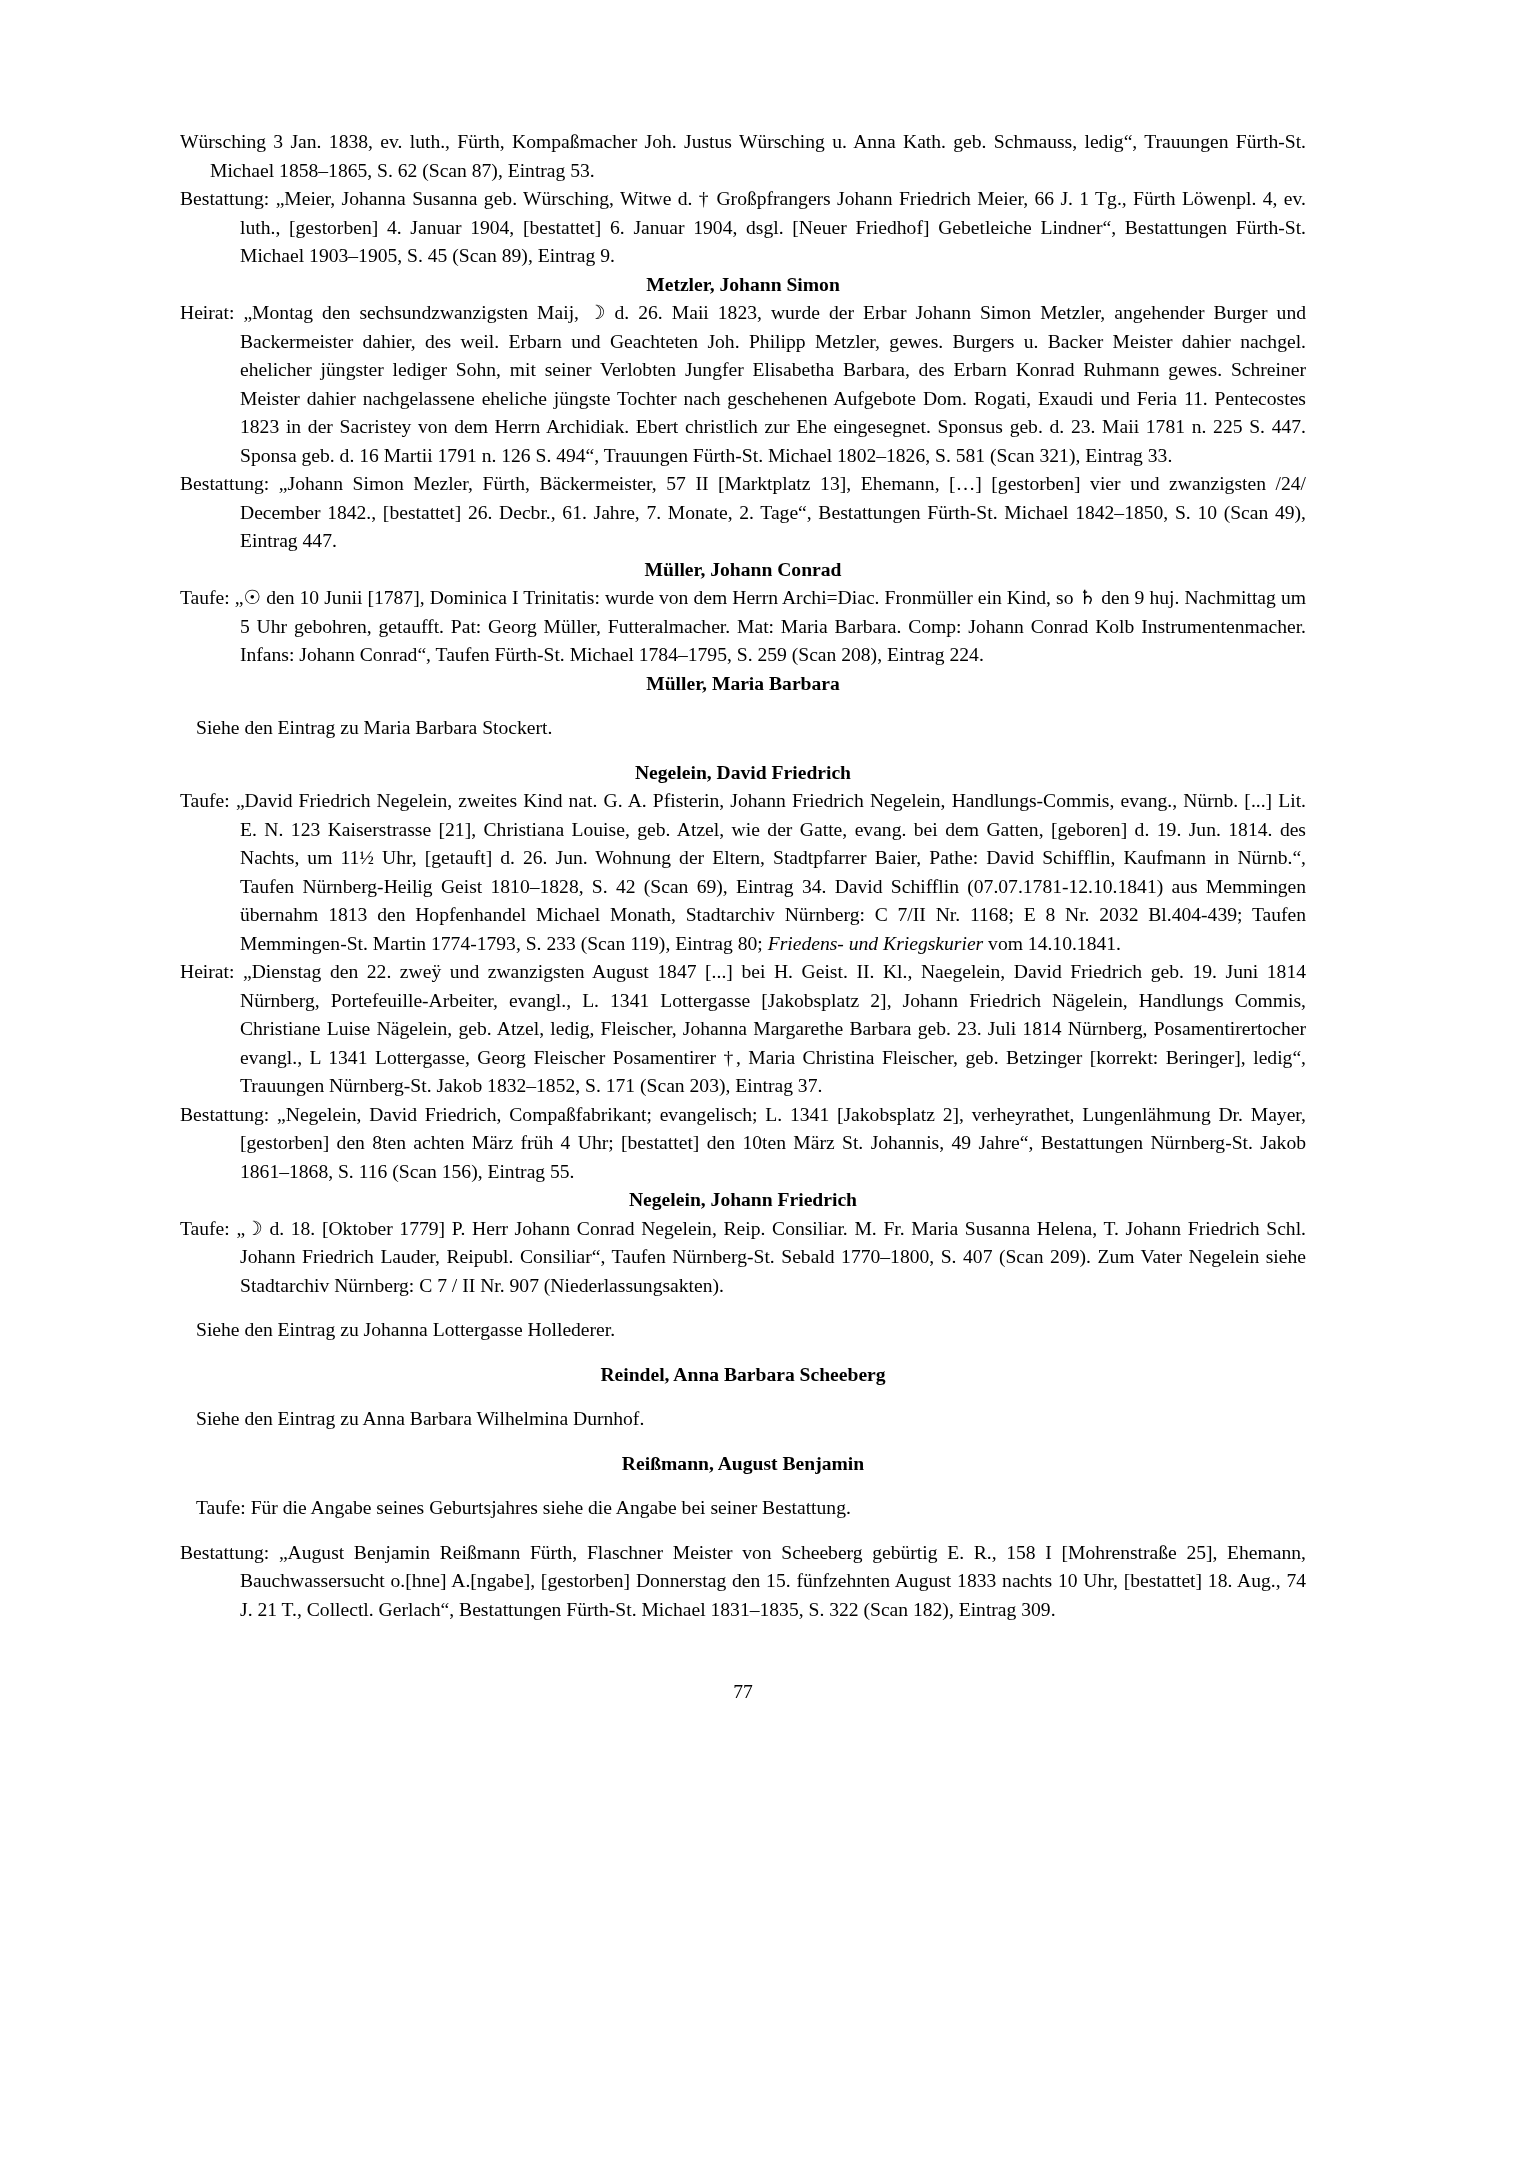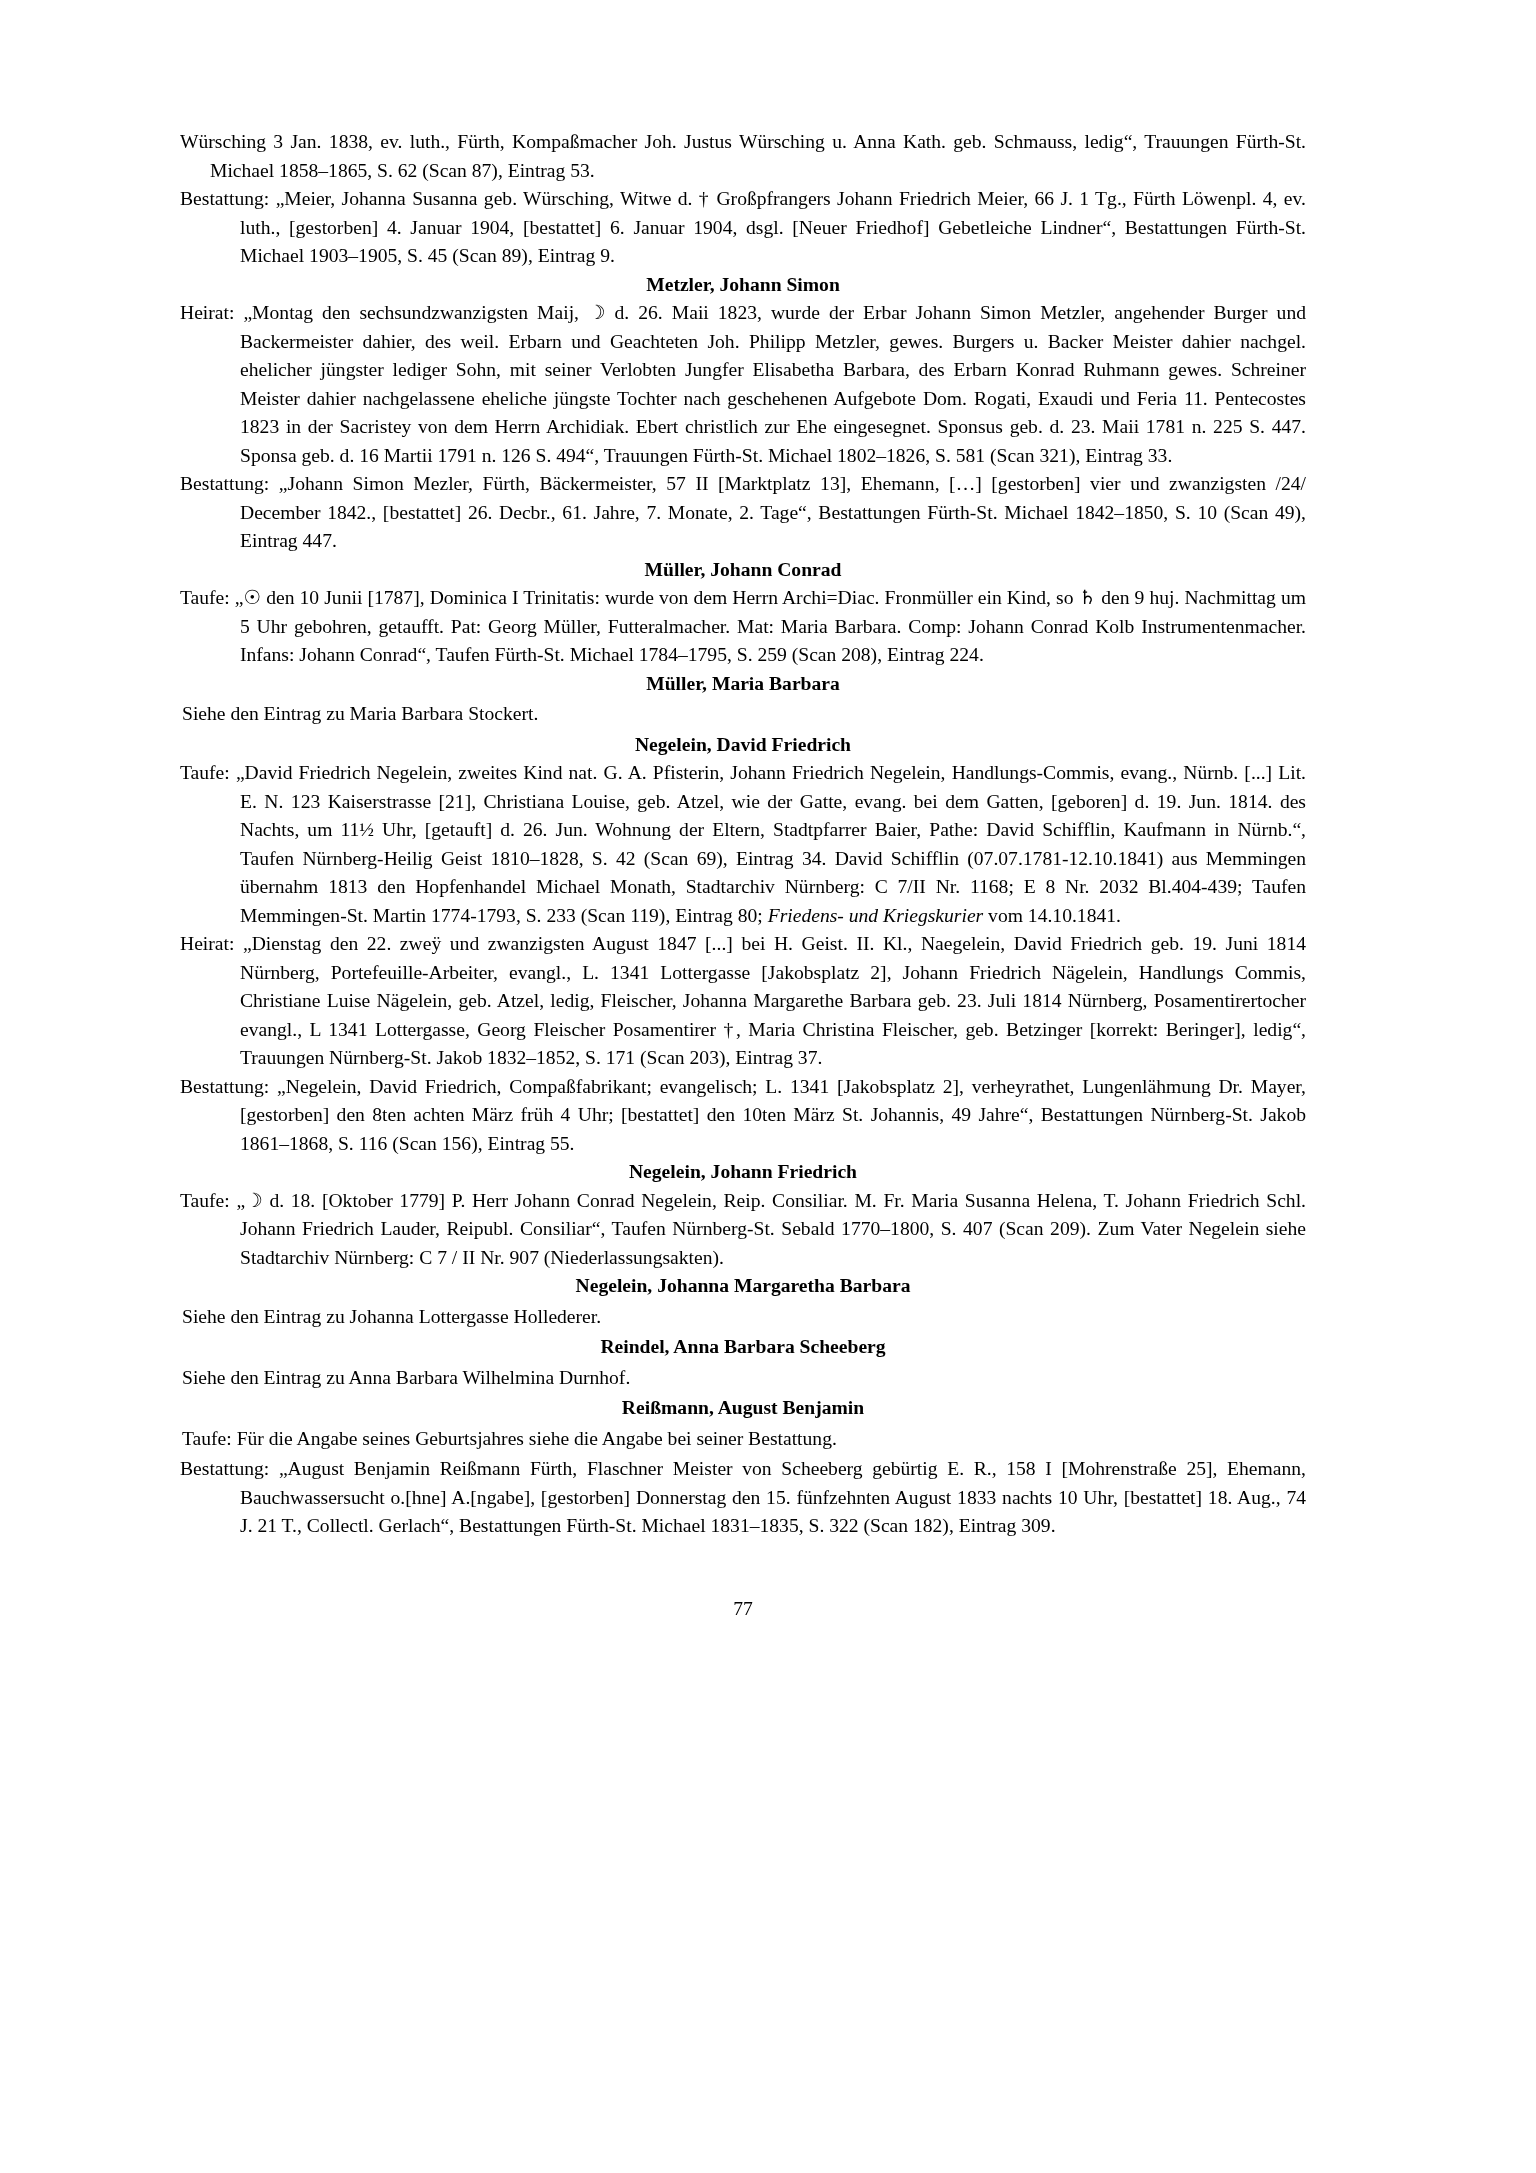"Siehe den Eintrag zu Maria" .plain { margin: 2px -> 16px }
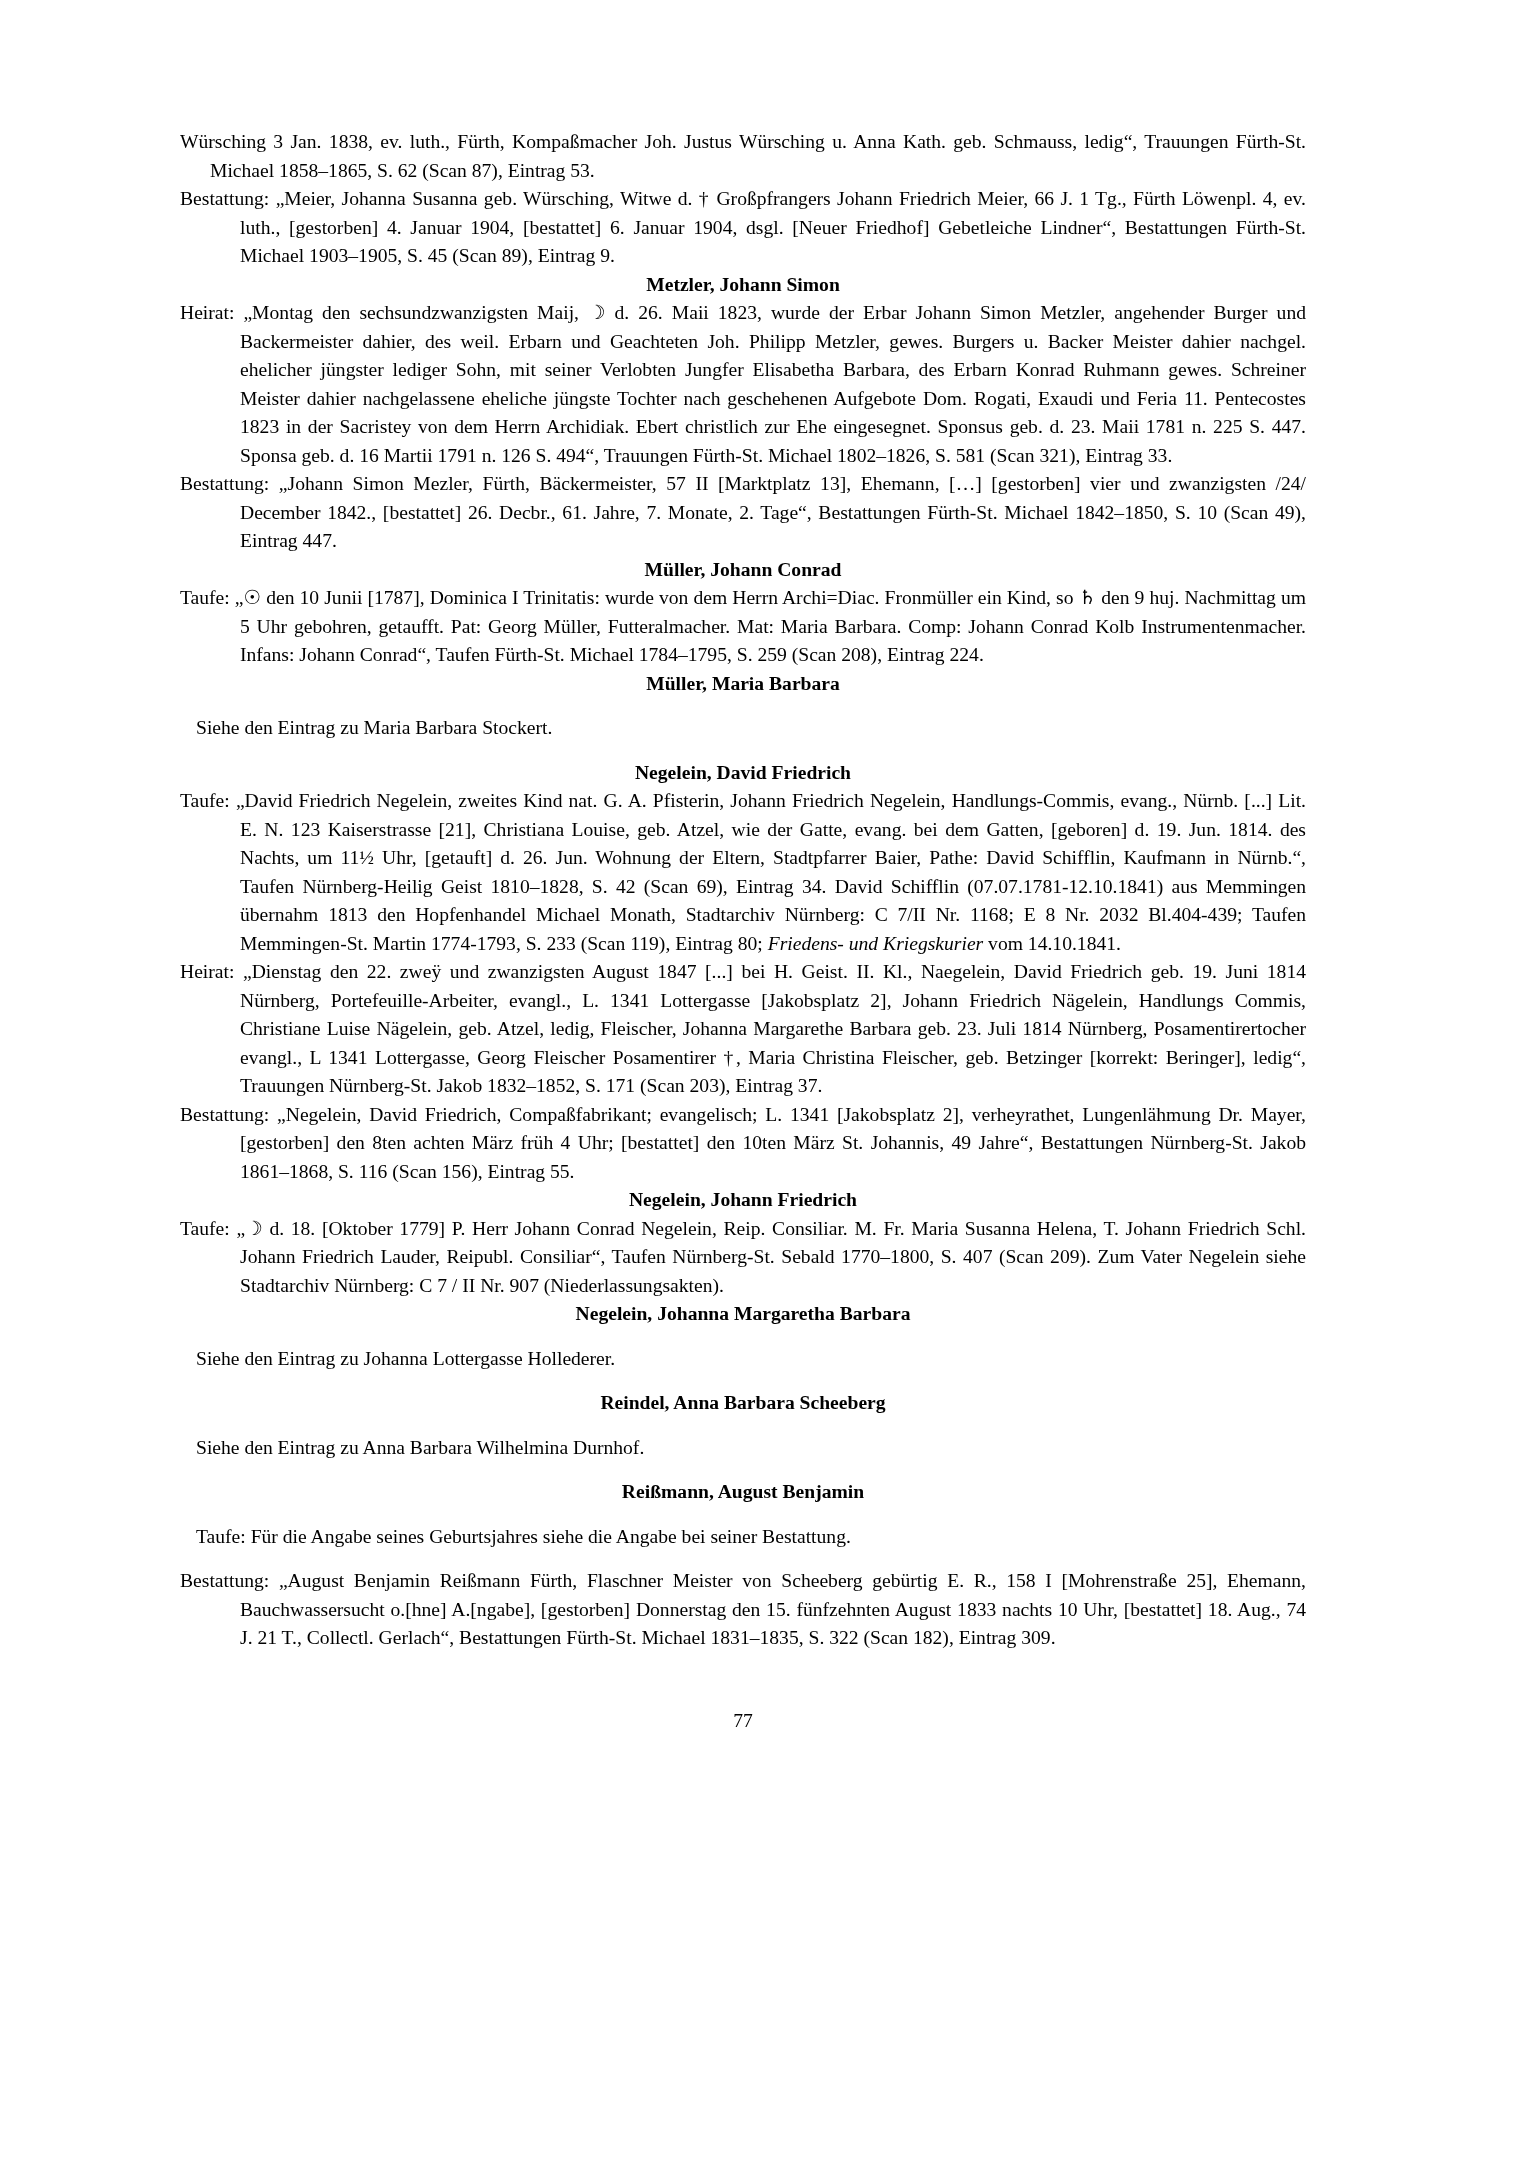"Negelein, Johanna Margaretha Barbara" p.entry-head { html: <p>Negelein, Johanna Margaretha Barbara</p> -> none }
